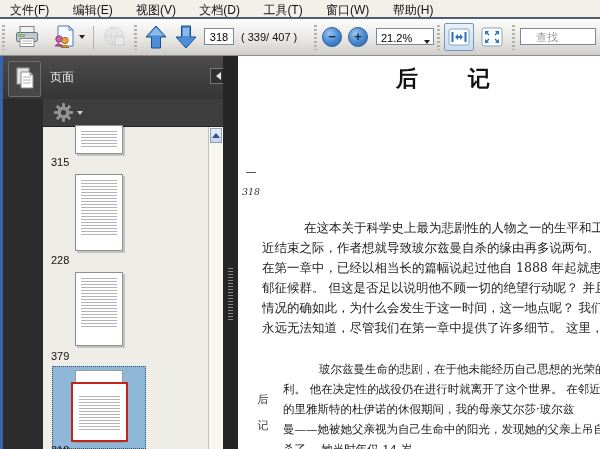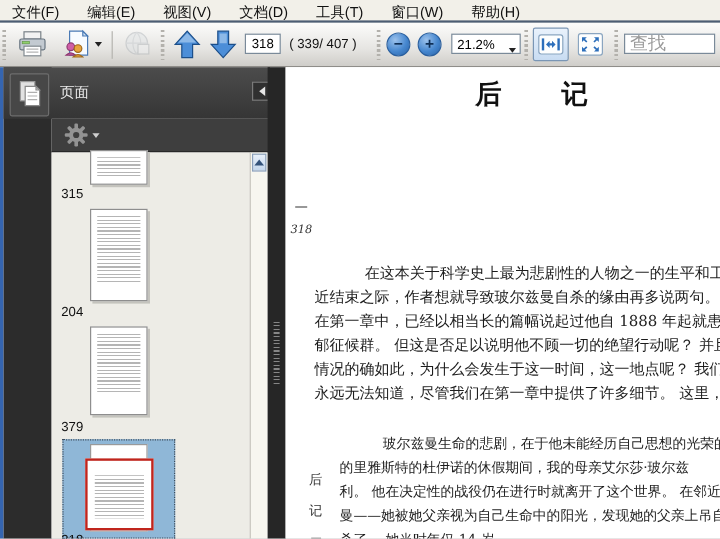"查找" .searchbox { font-size: 15px -> 11px; padding: 0 4px -> 0 15px }
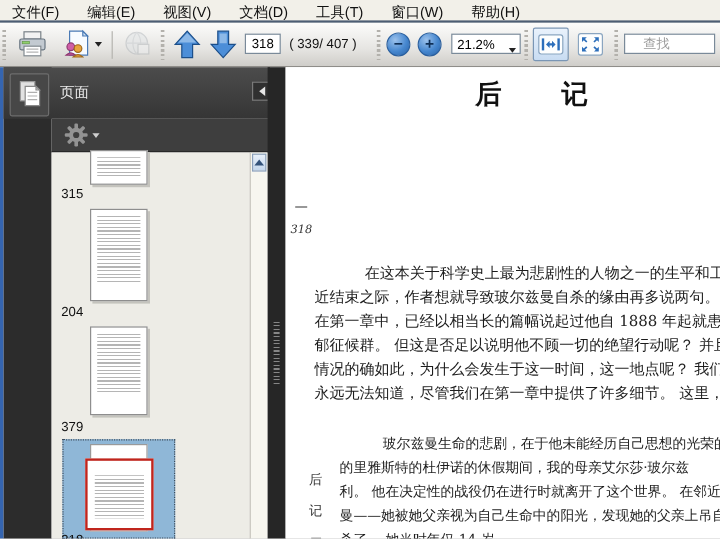"204" div.thumblabel { text: 204 -> 228 }
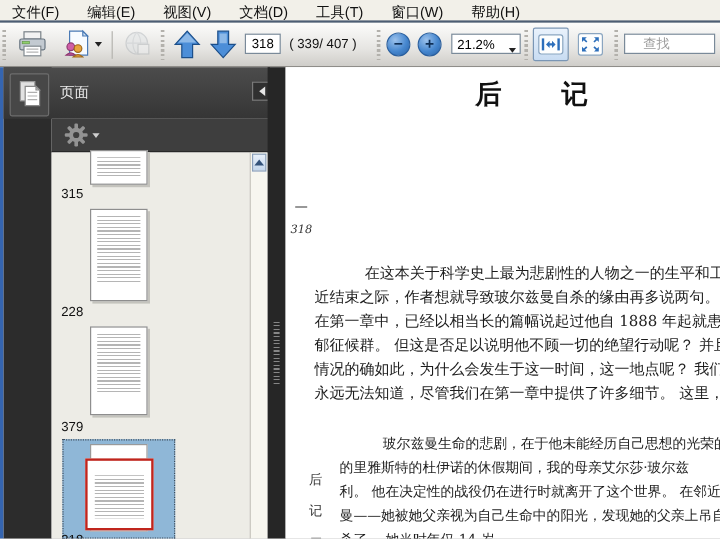"的里雅斯特的杜伊诺的休假期间，我的母亲艾尔莎·玻尔兹" div.ln { order: before "利。 他在决定性的战役仍在进行时就离开了这个世界。 在邻近" -> after "利。 他在决定性的战役仍在进行时就离开了这个世界。 在邻近" }
